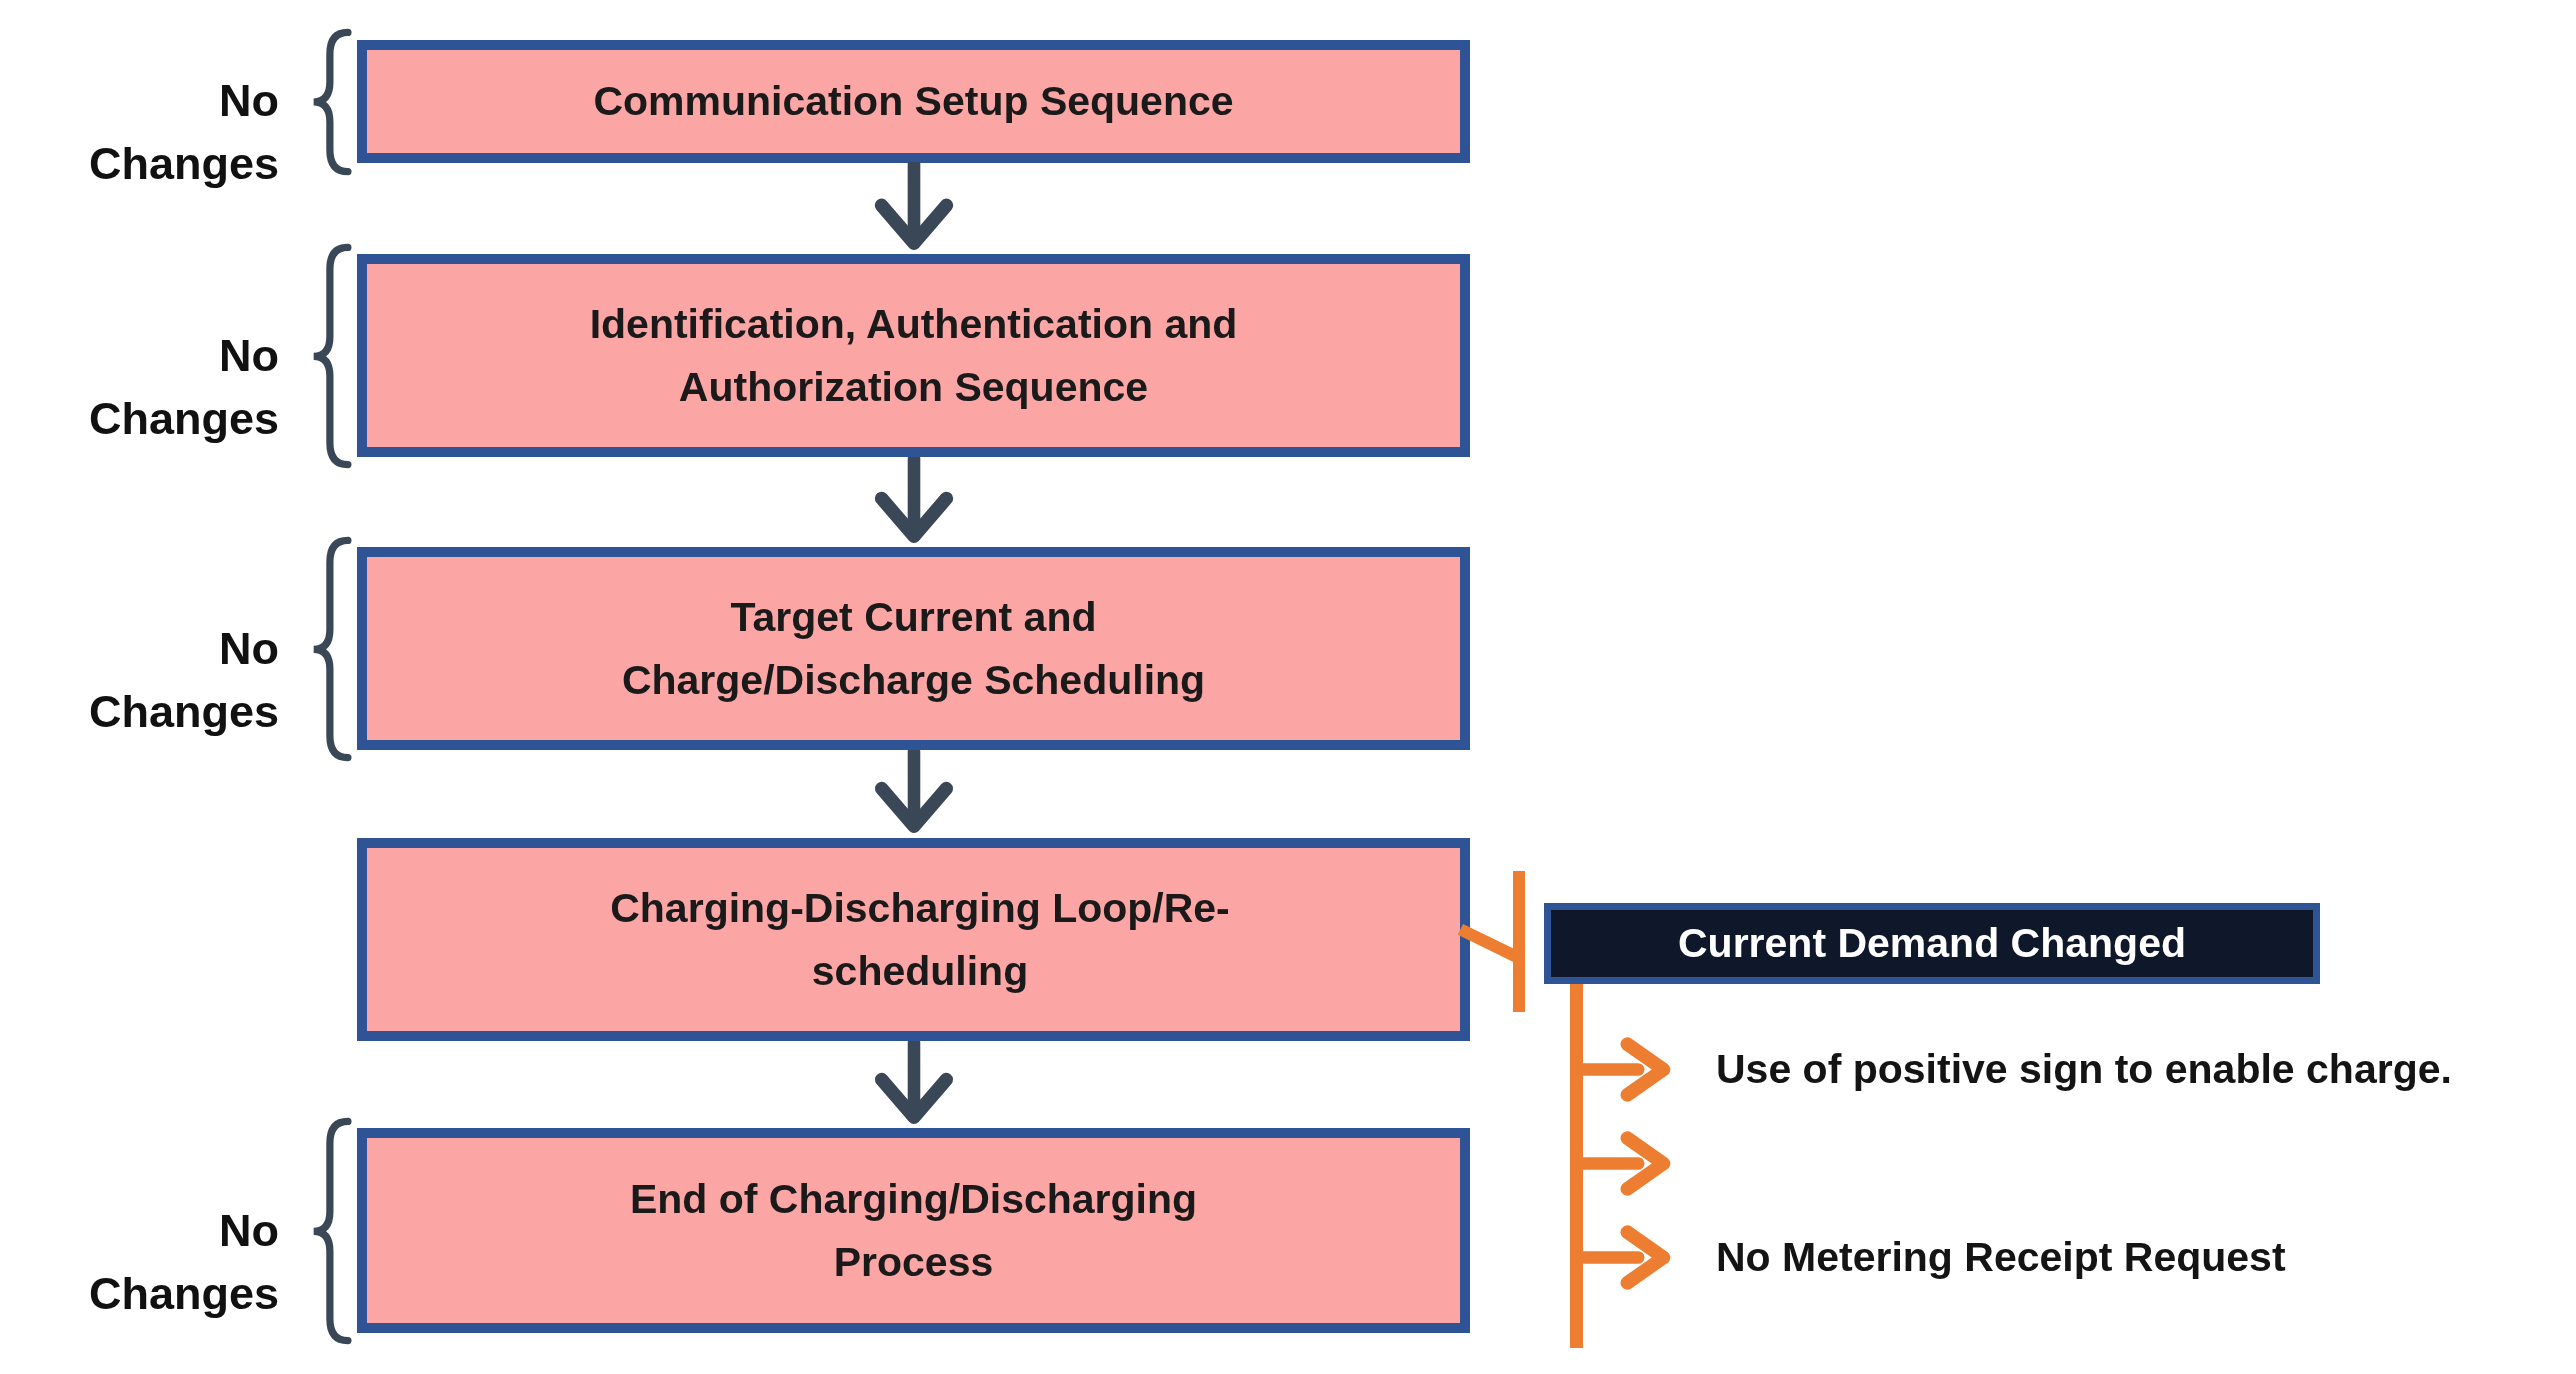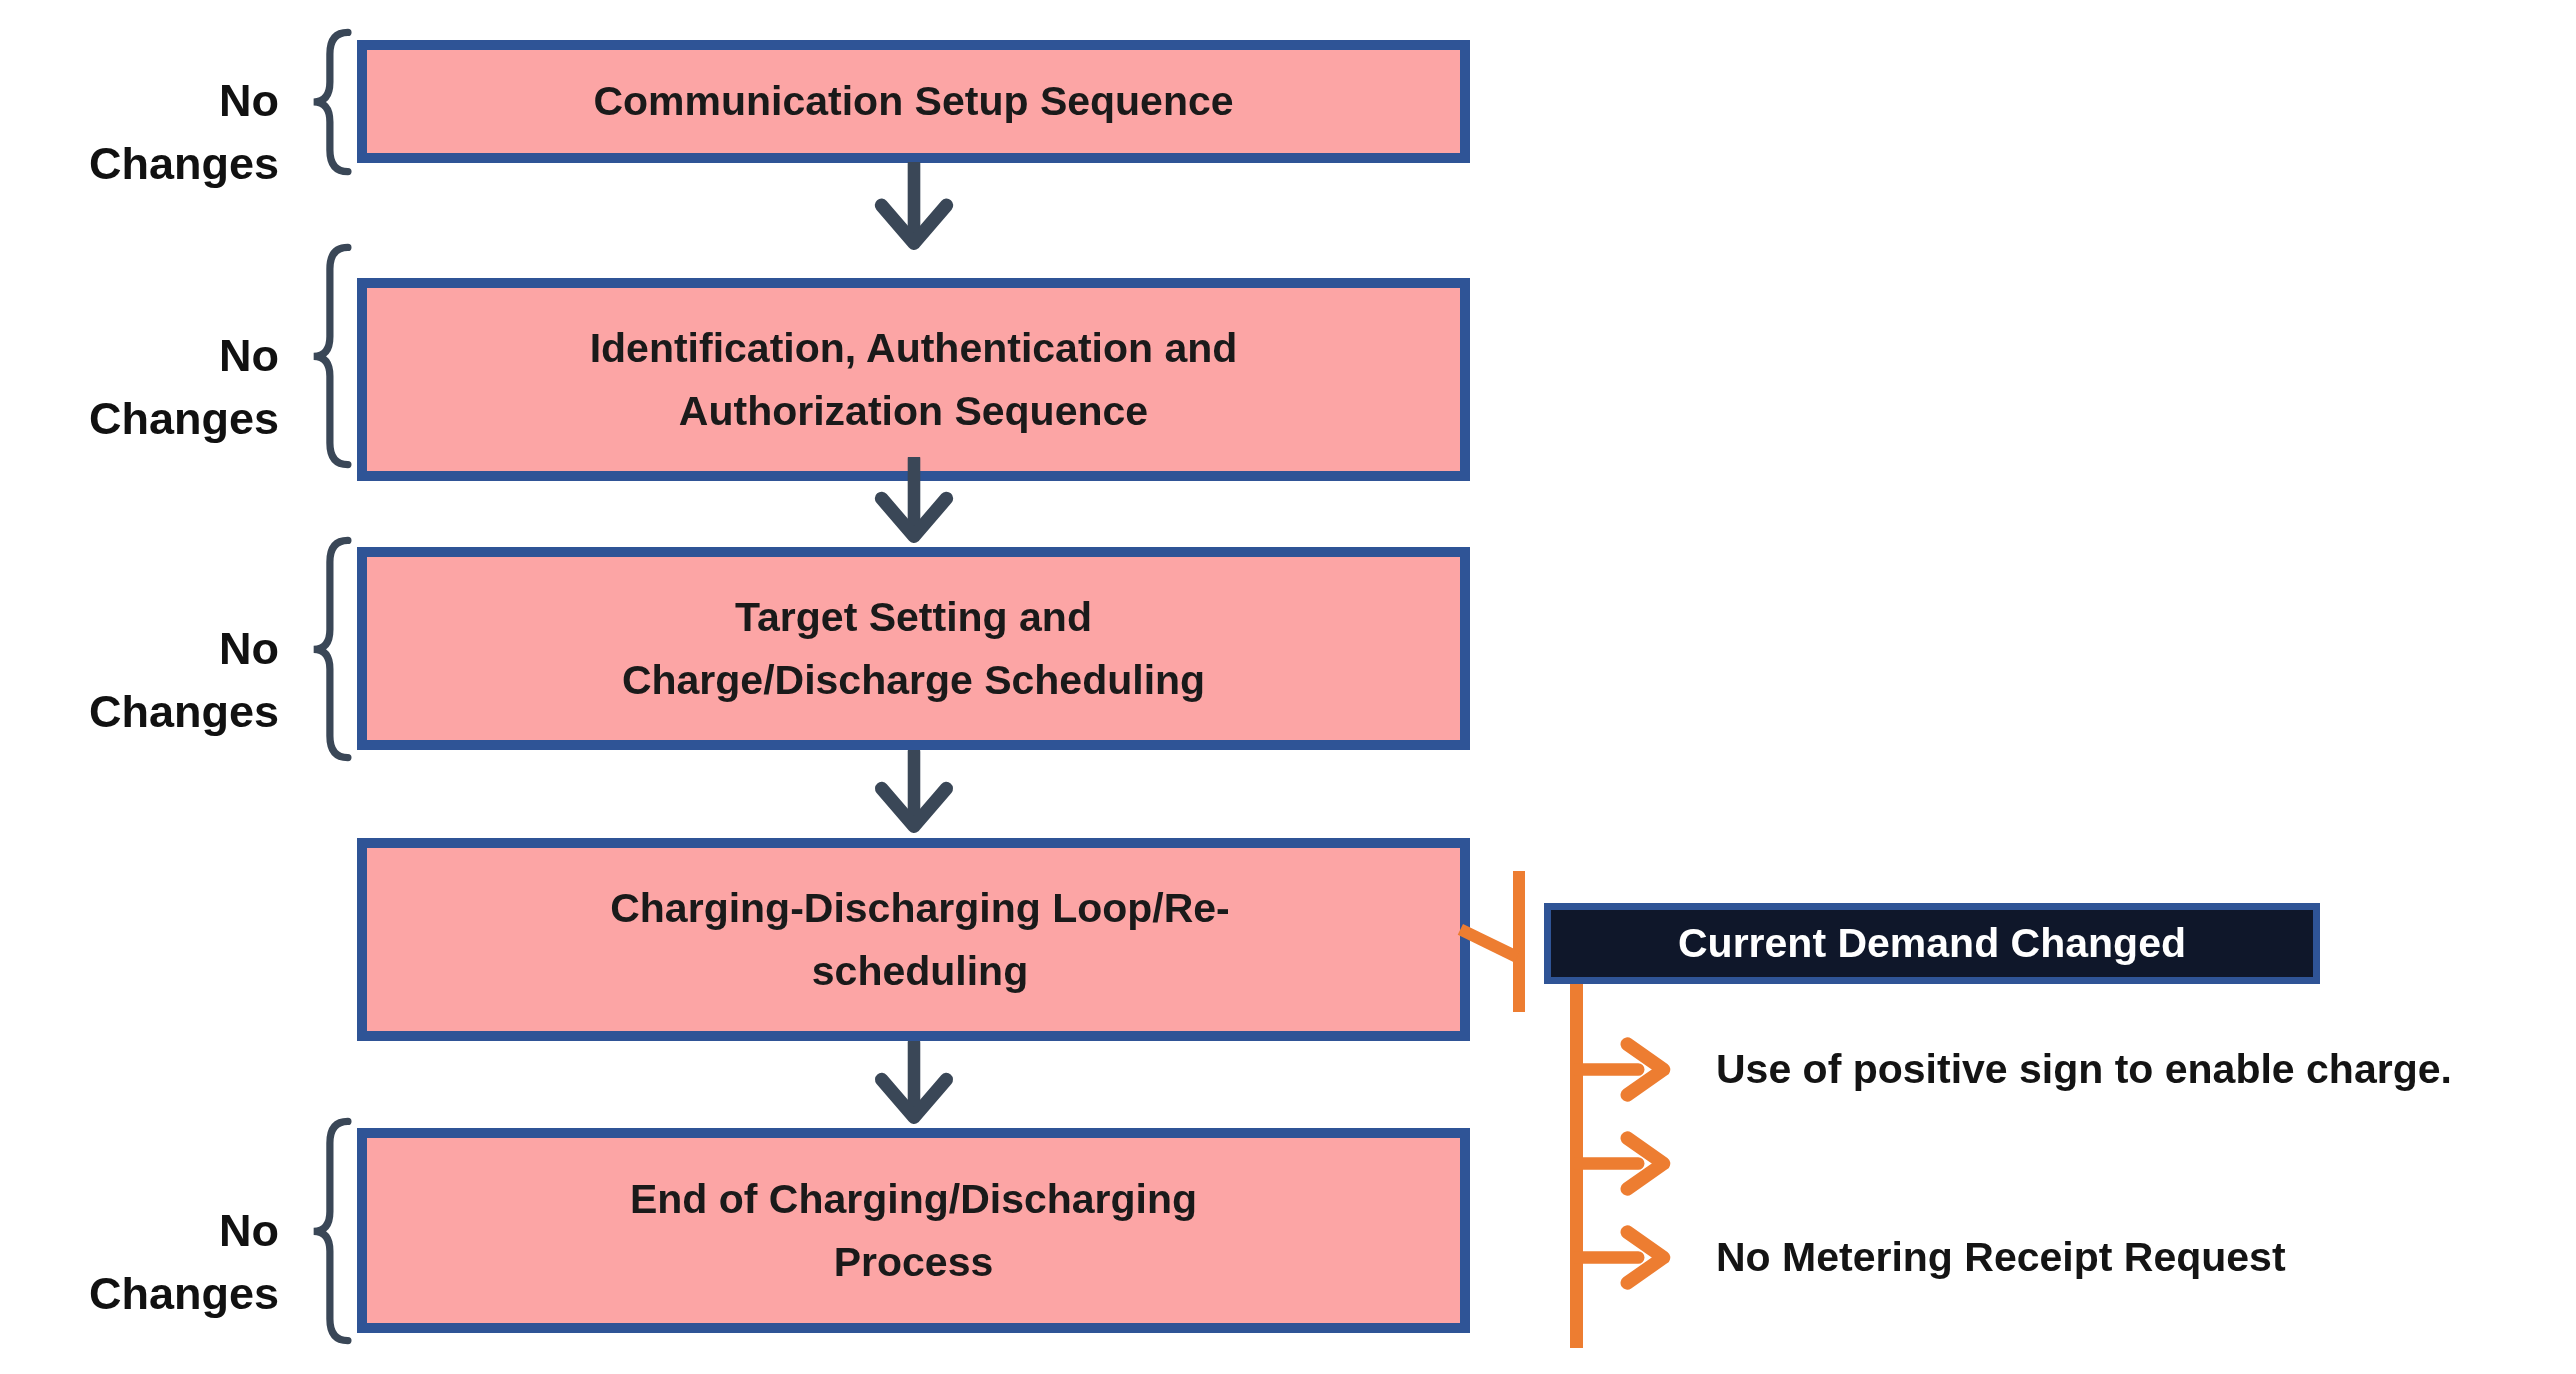"Identification, Authentication and" div.flow-box { margin-top: 24px -> none }
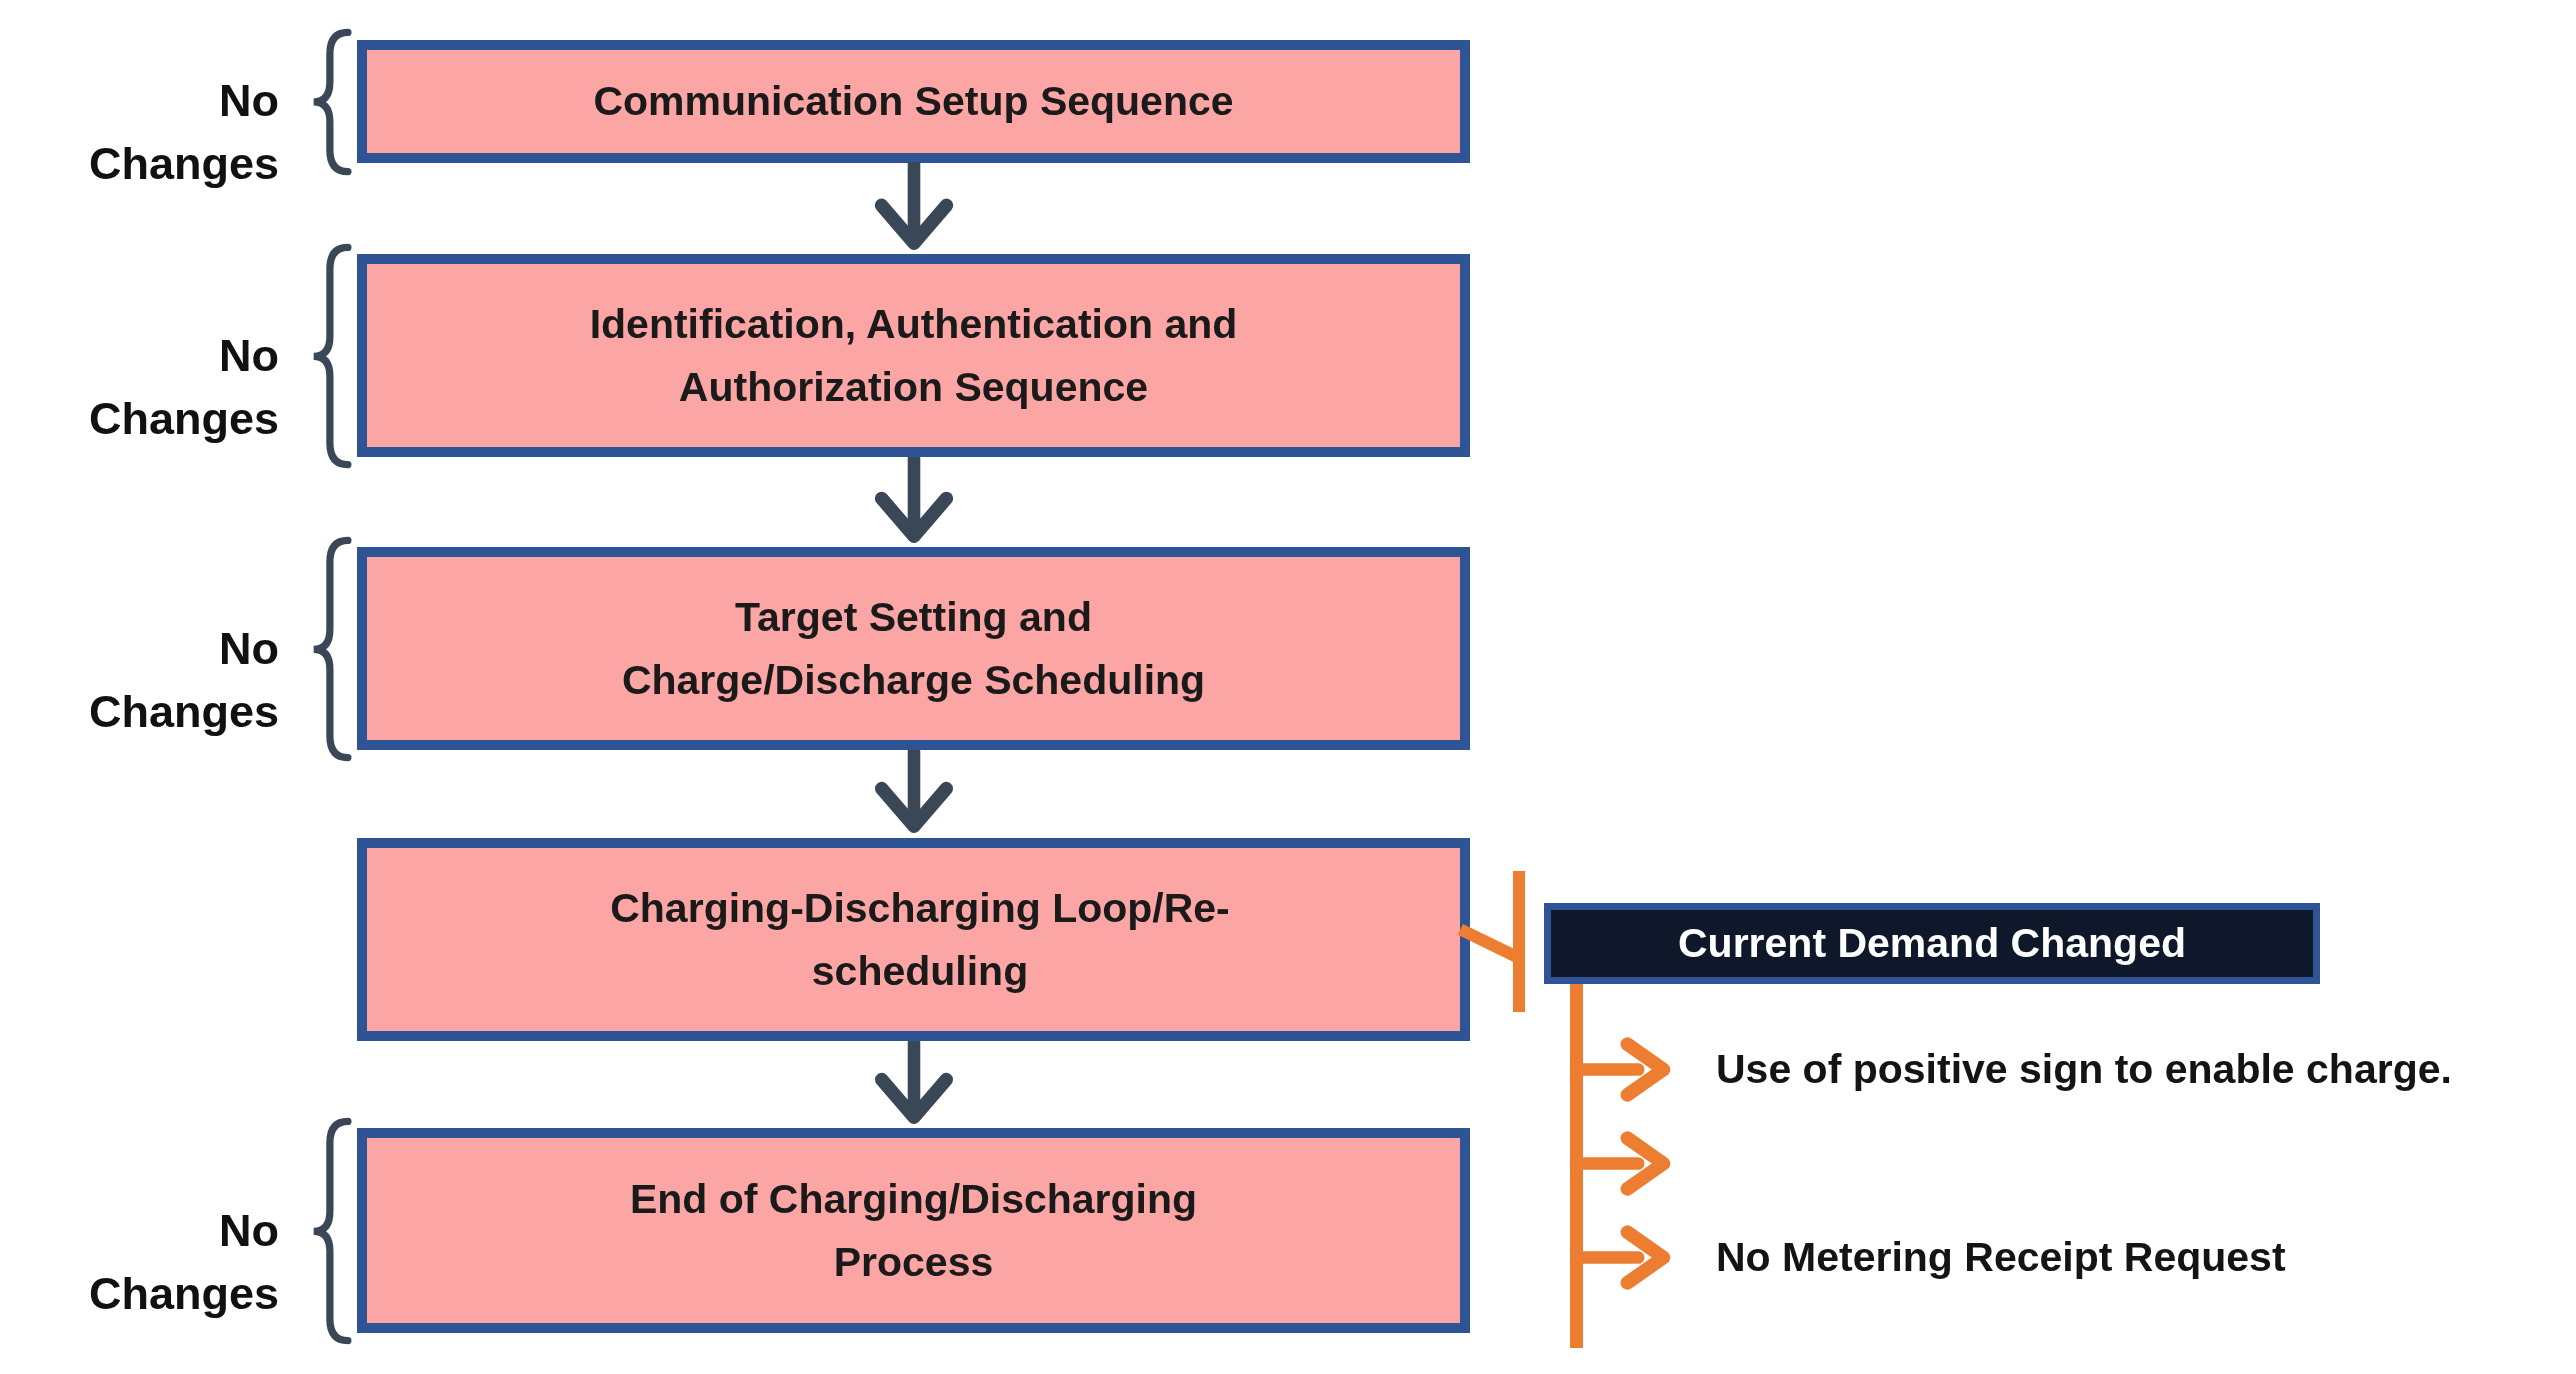"Target Setting and" div.flow-box { text: Setting -> Current }
